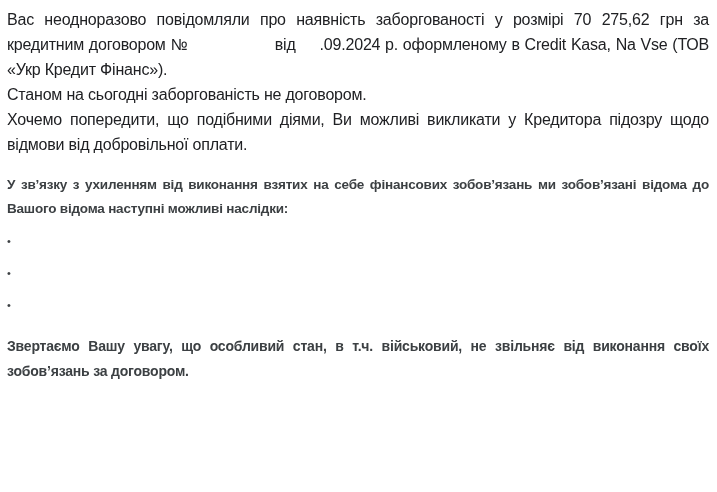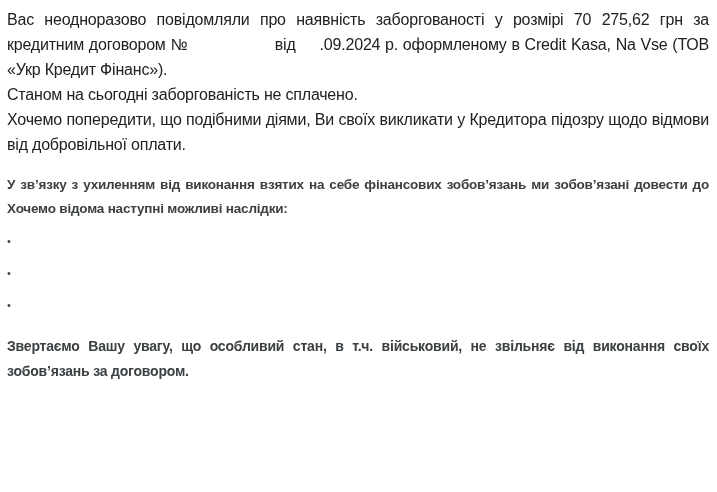"Станом на сьогодні заборгованість не" p.intro { text: сплачено -> договором }
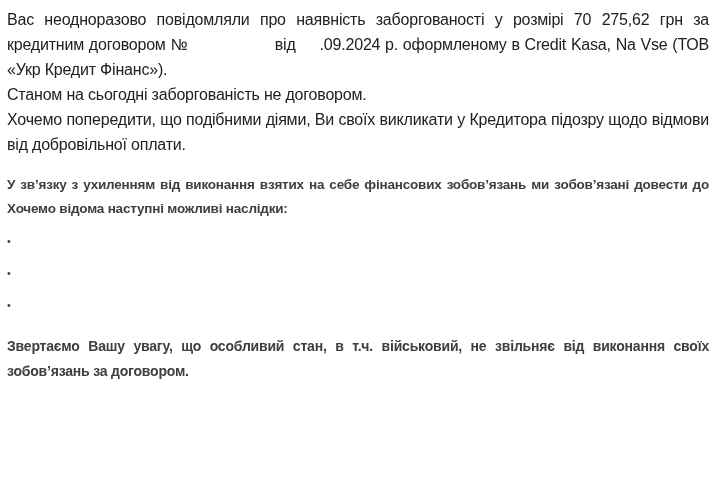"Хочемо попередити, що подібними діями," p.intro { text: своїх -> можливі }
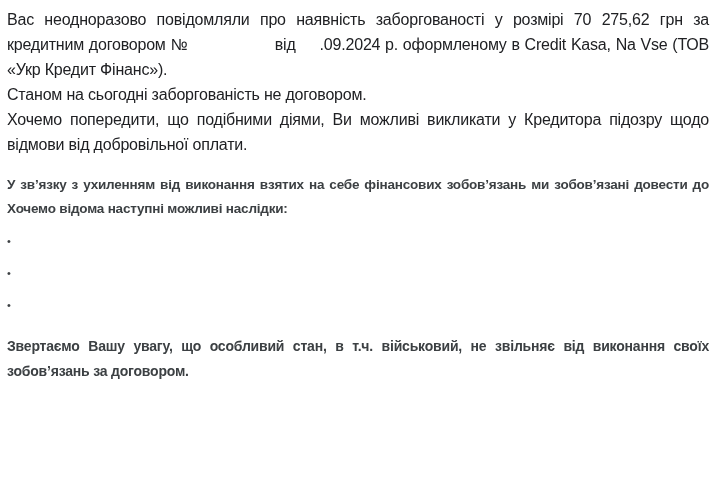"У зв’язку з ухиленням від" p.bold-sm { text: довести до Хочемо -> відома до Вашого }
